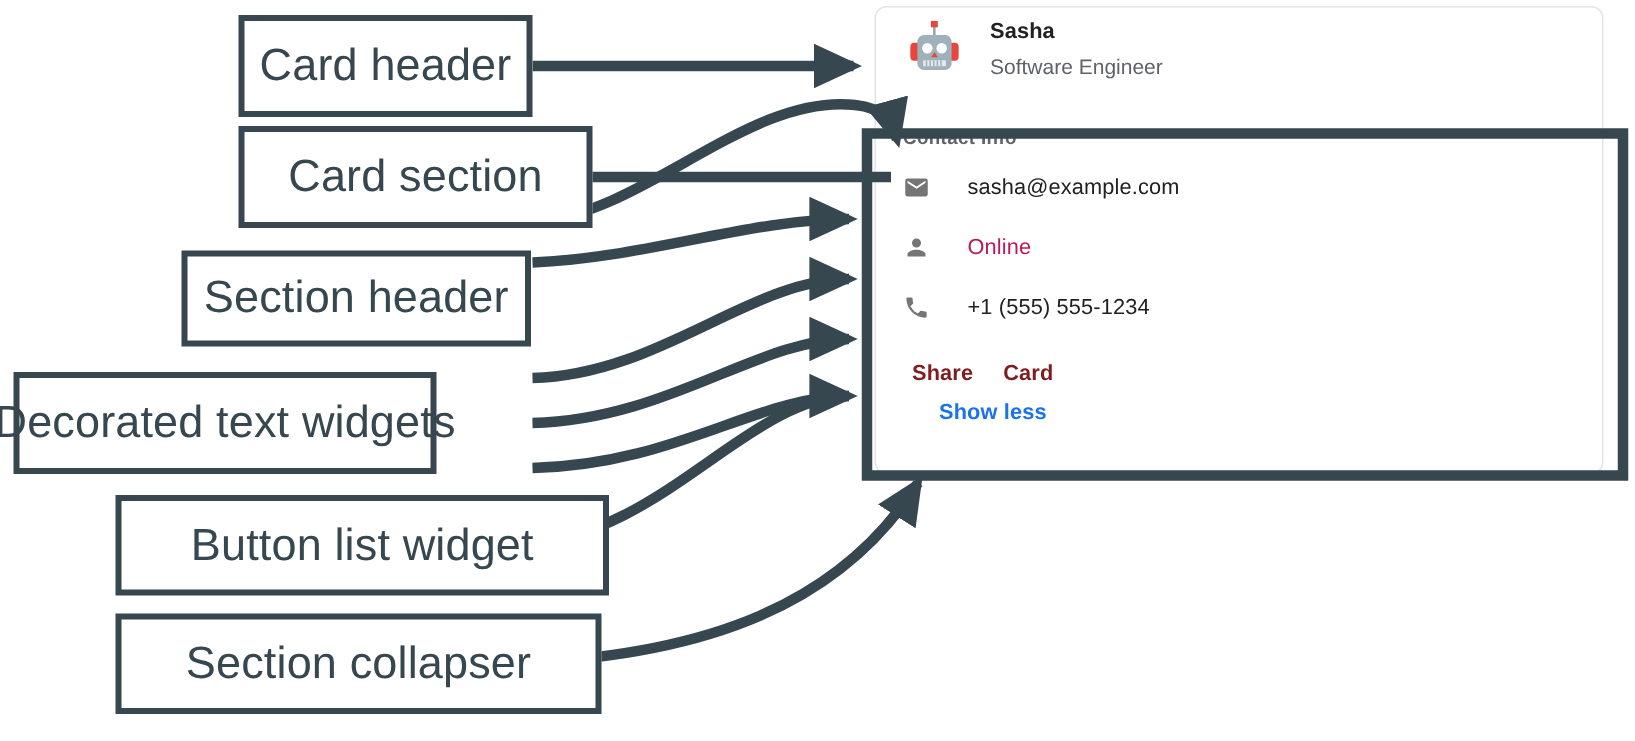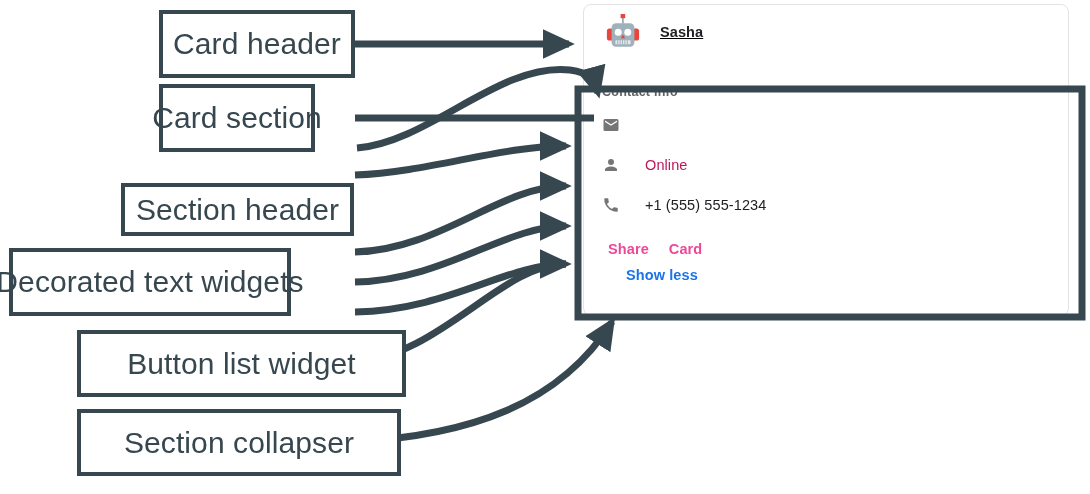"Sasha" .card-header-text { text-decoration: underline -> none }
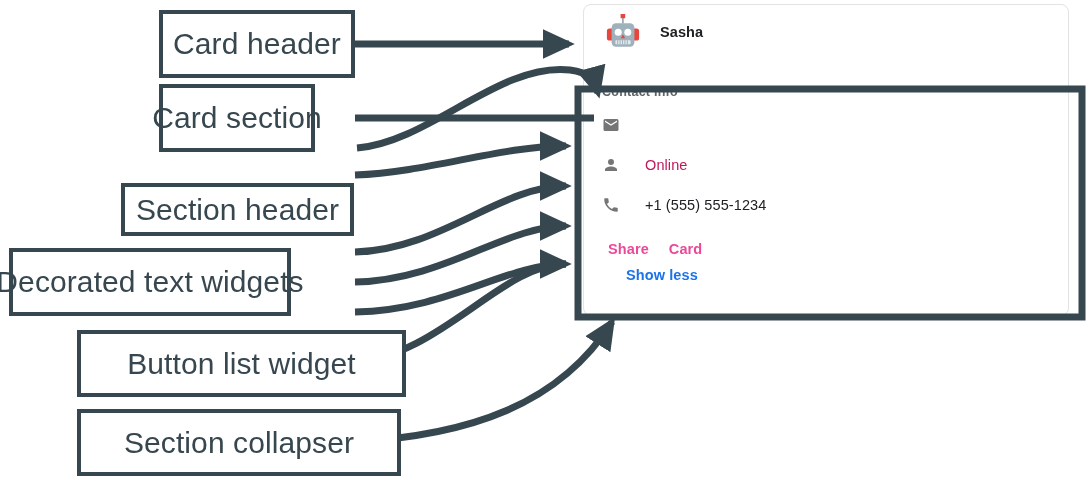"Software Engineer" div { html: none -> <div>Software Engineer</div> }
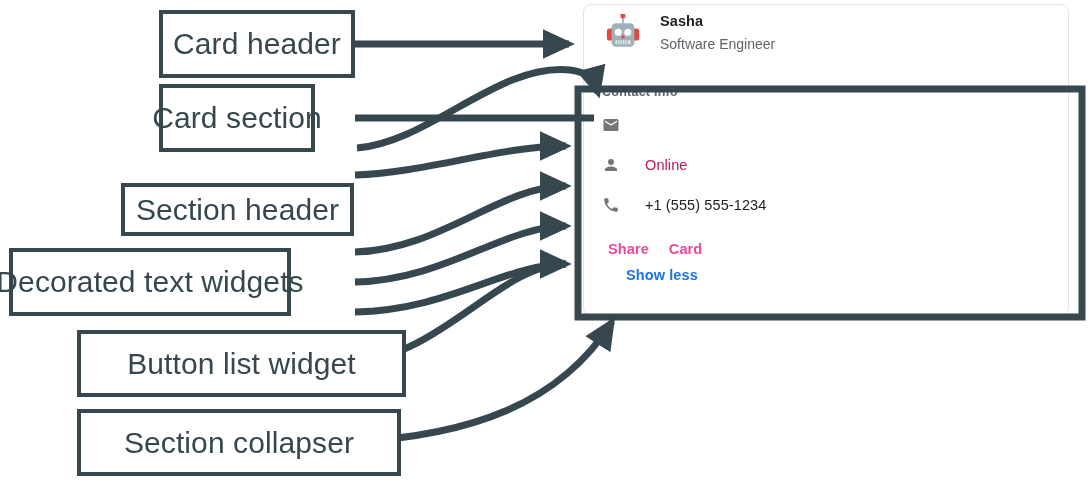"Card section" #callout-card-section { width: 156px -> 236px }
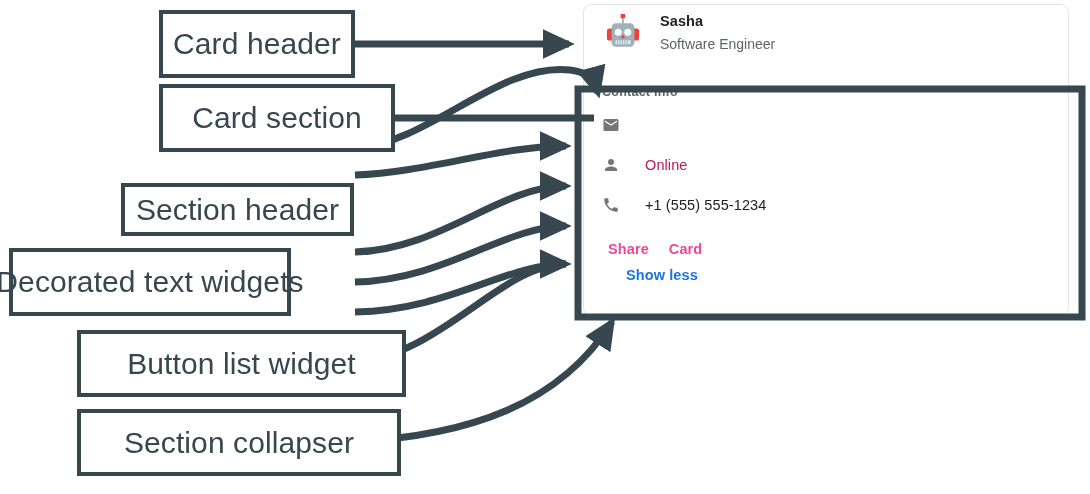"sasha@example.com" span.widget-text { html: none -> <span>sasha@example.com</span> }
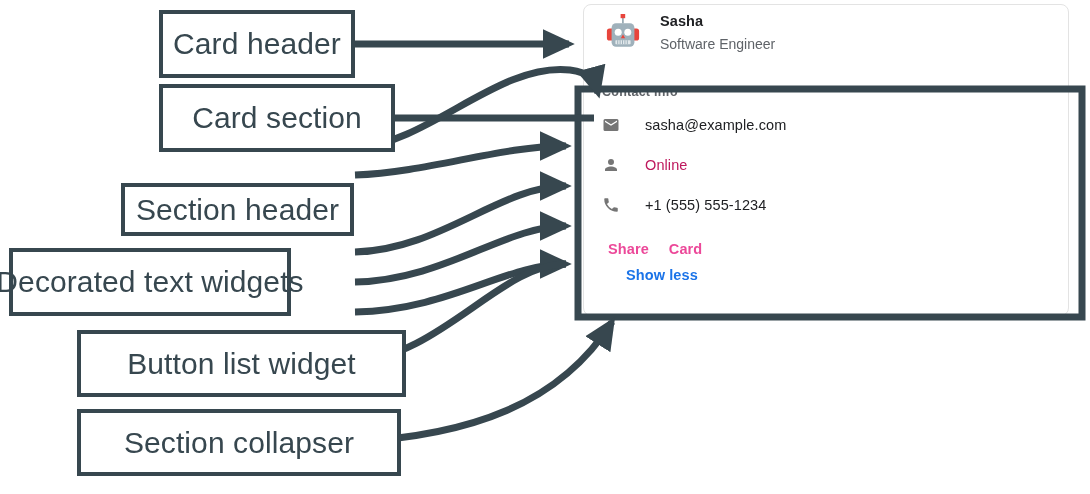"Section header" #callout-section-header { height: 53px -> 64px; top: 183px -> 167px }
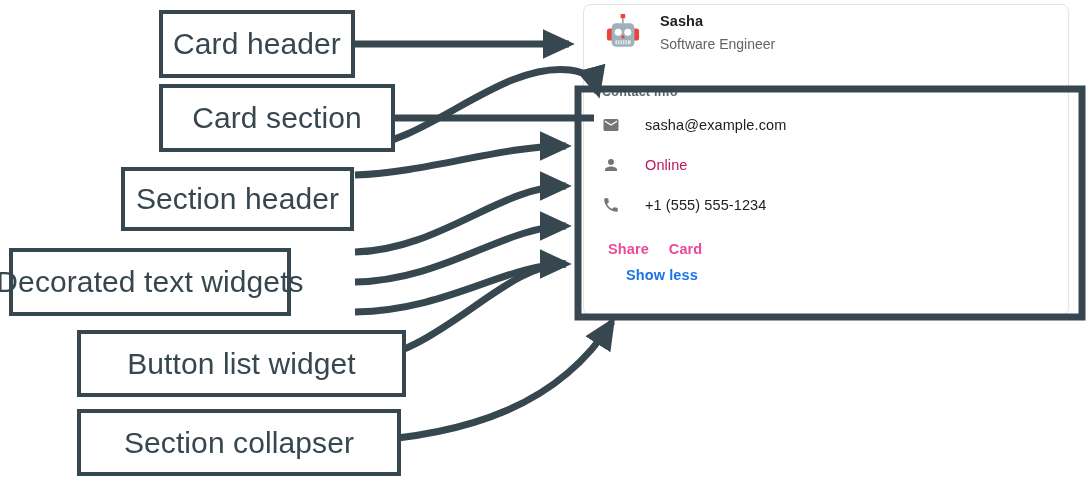"Share" .list-button { color: #ec4899 -> #7f1d1d }
